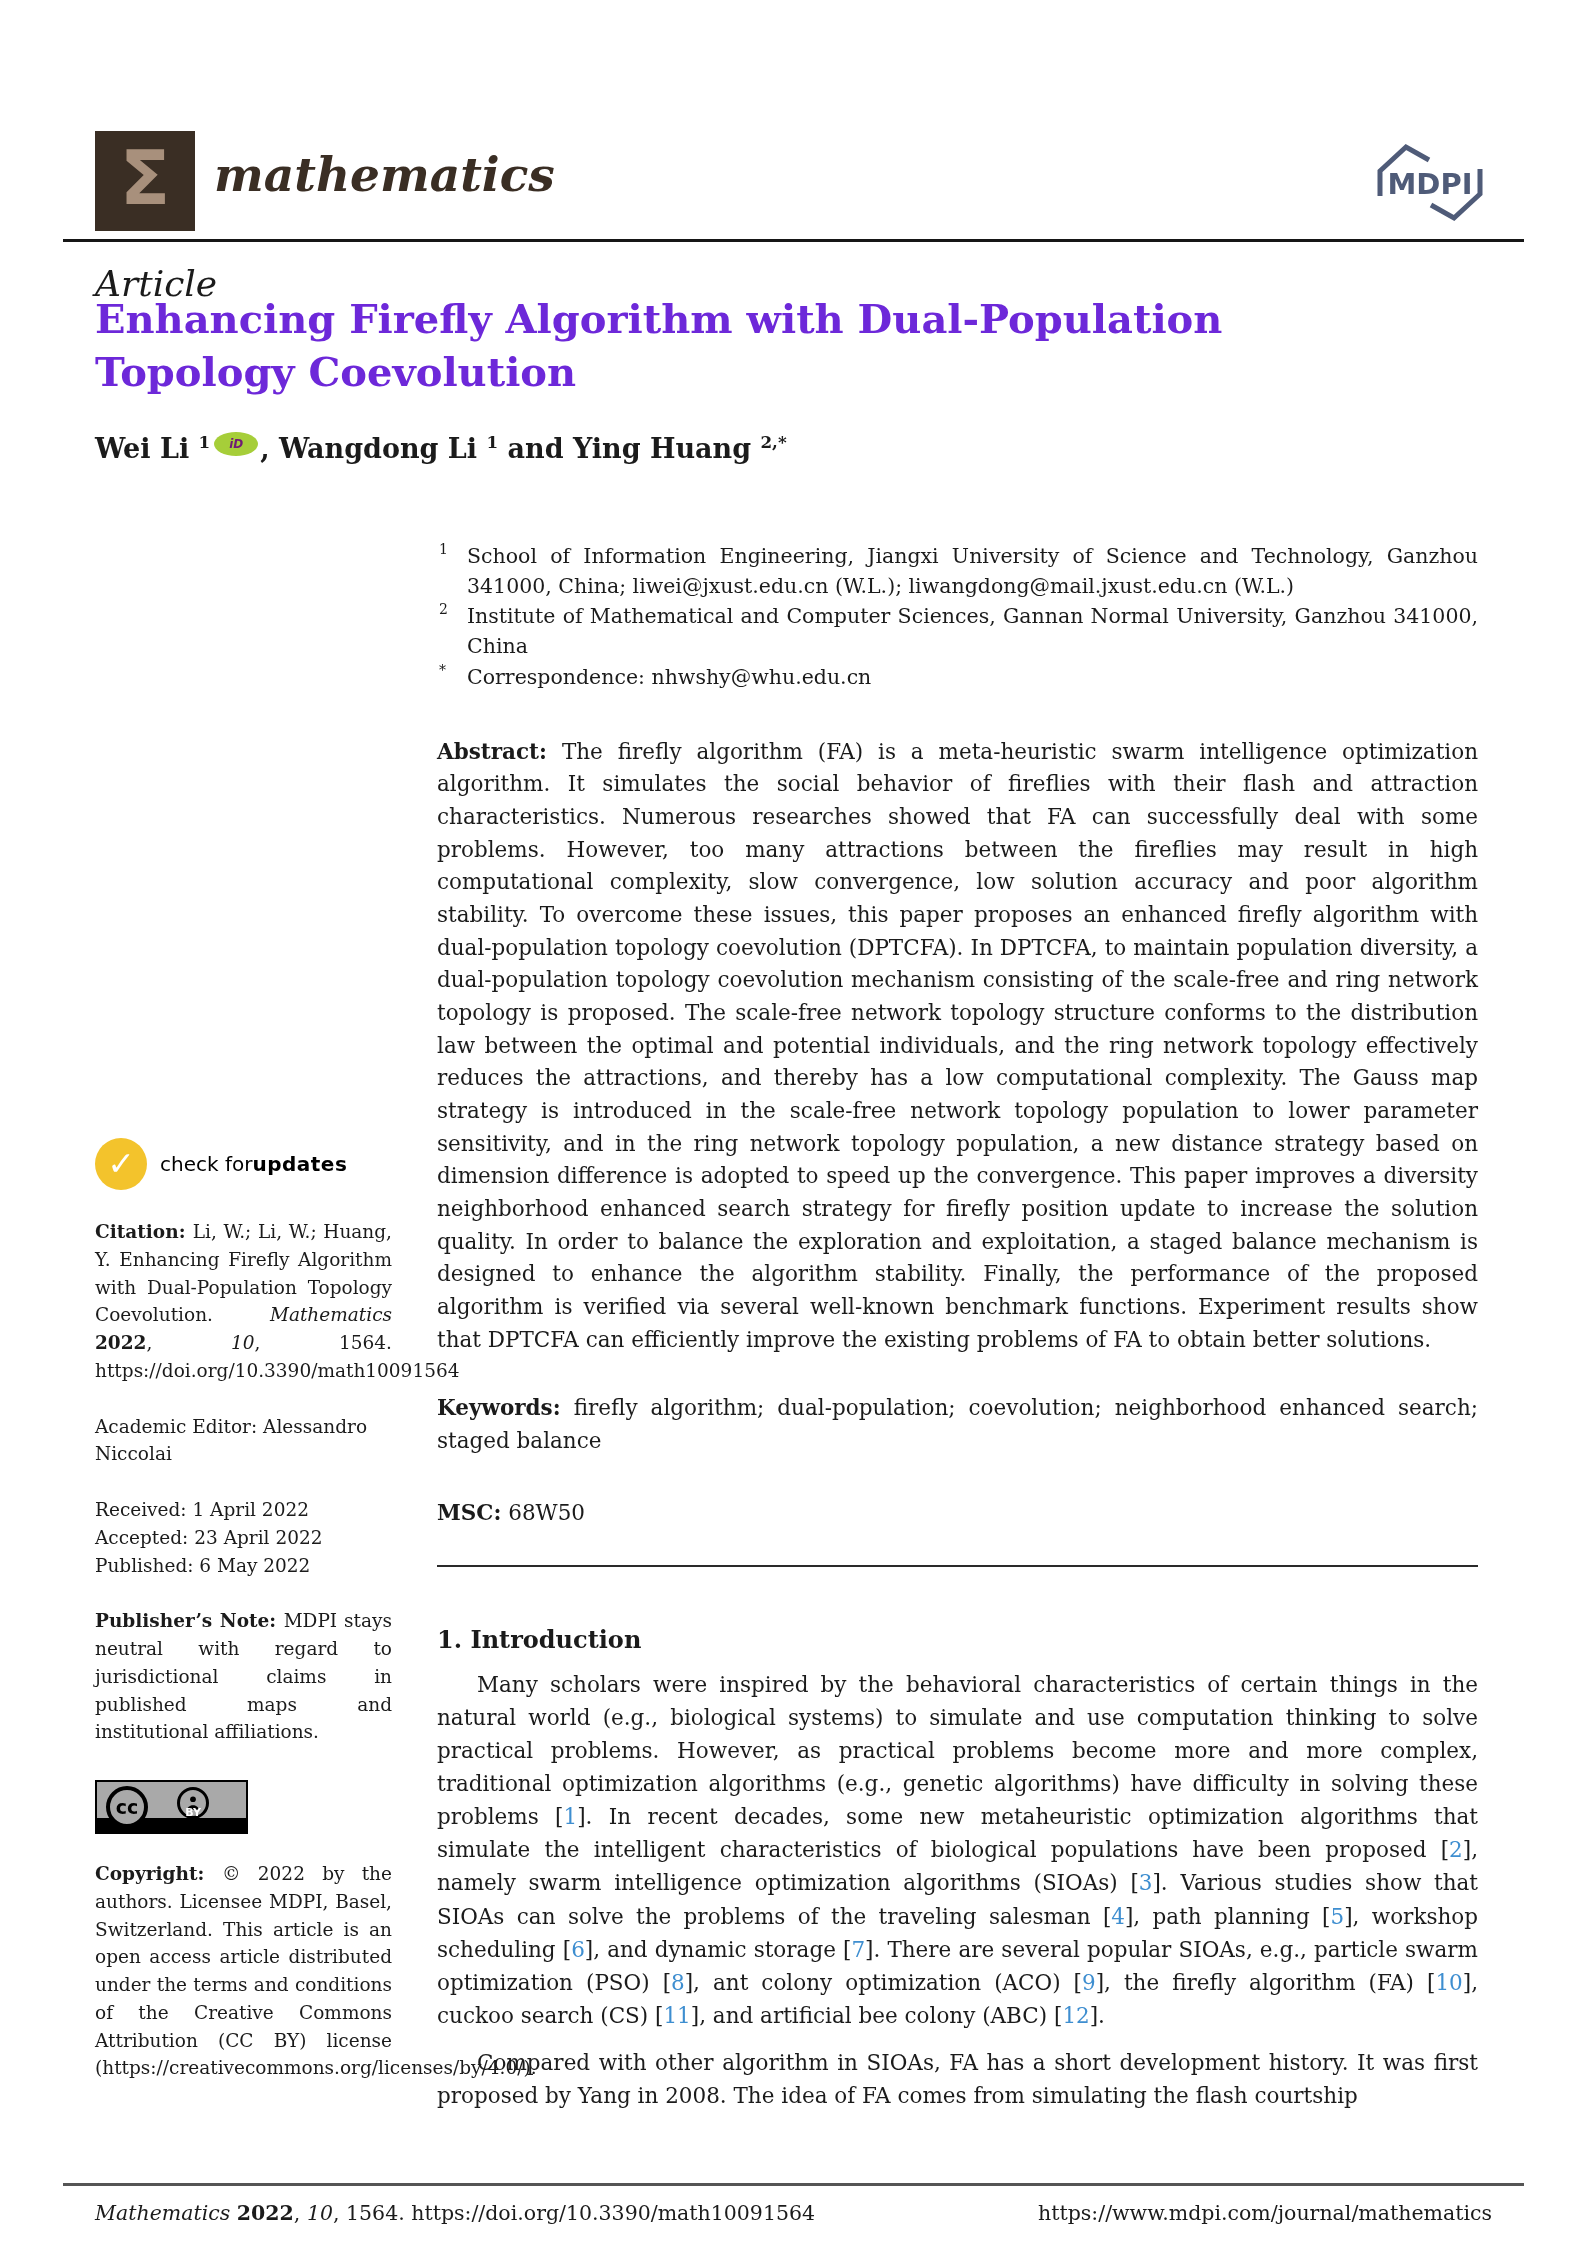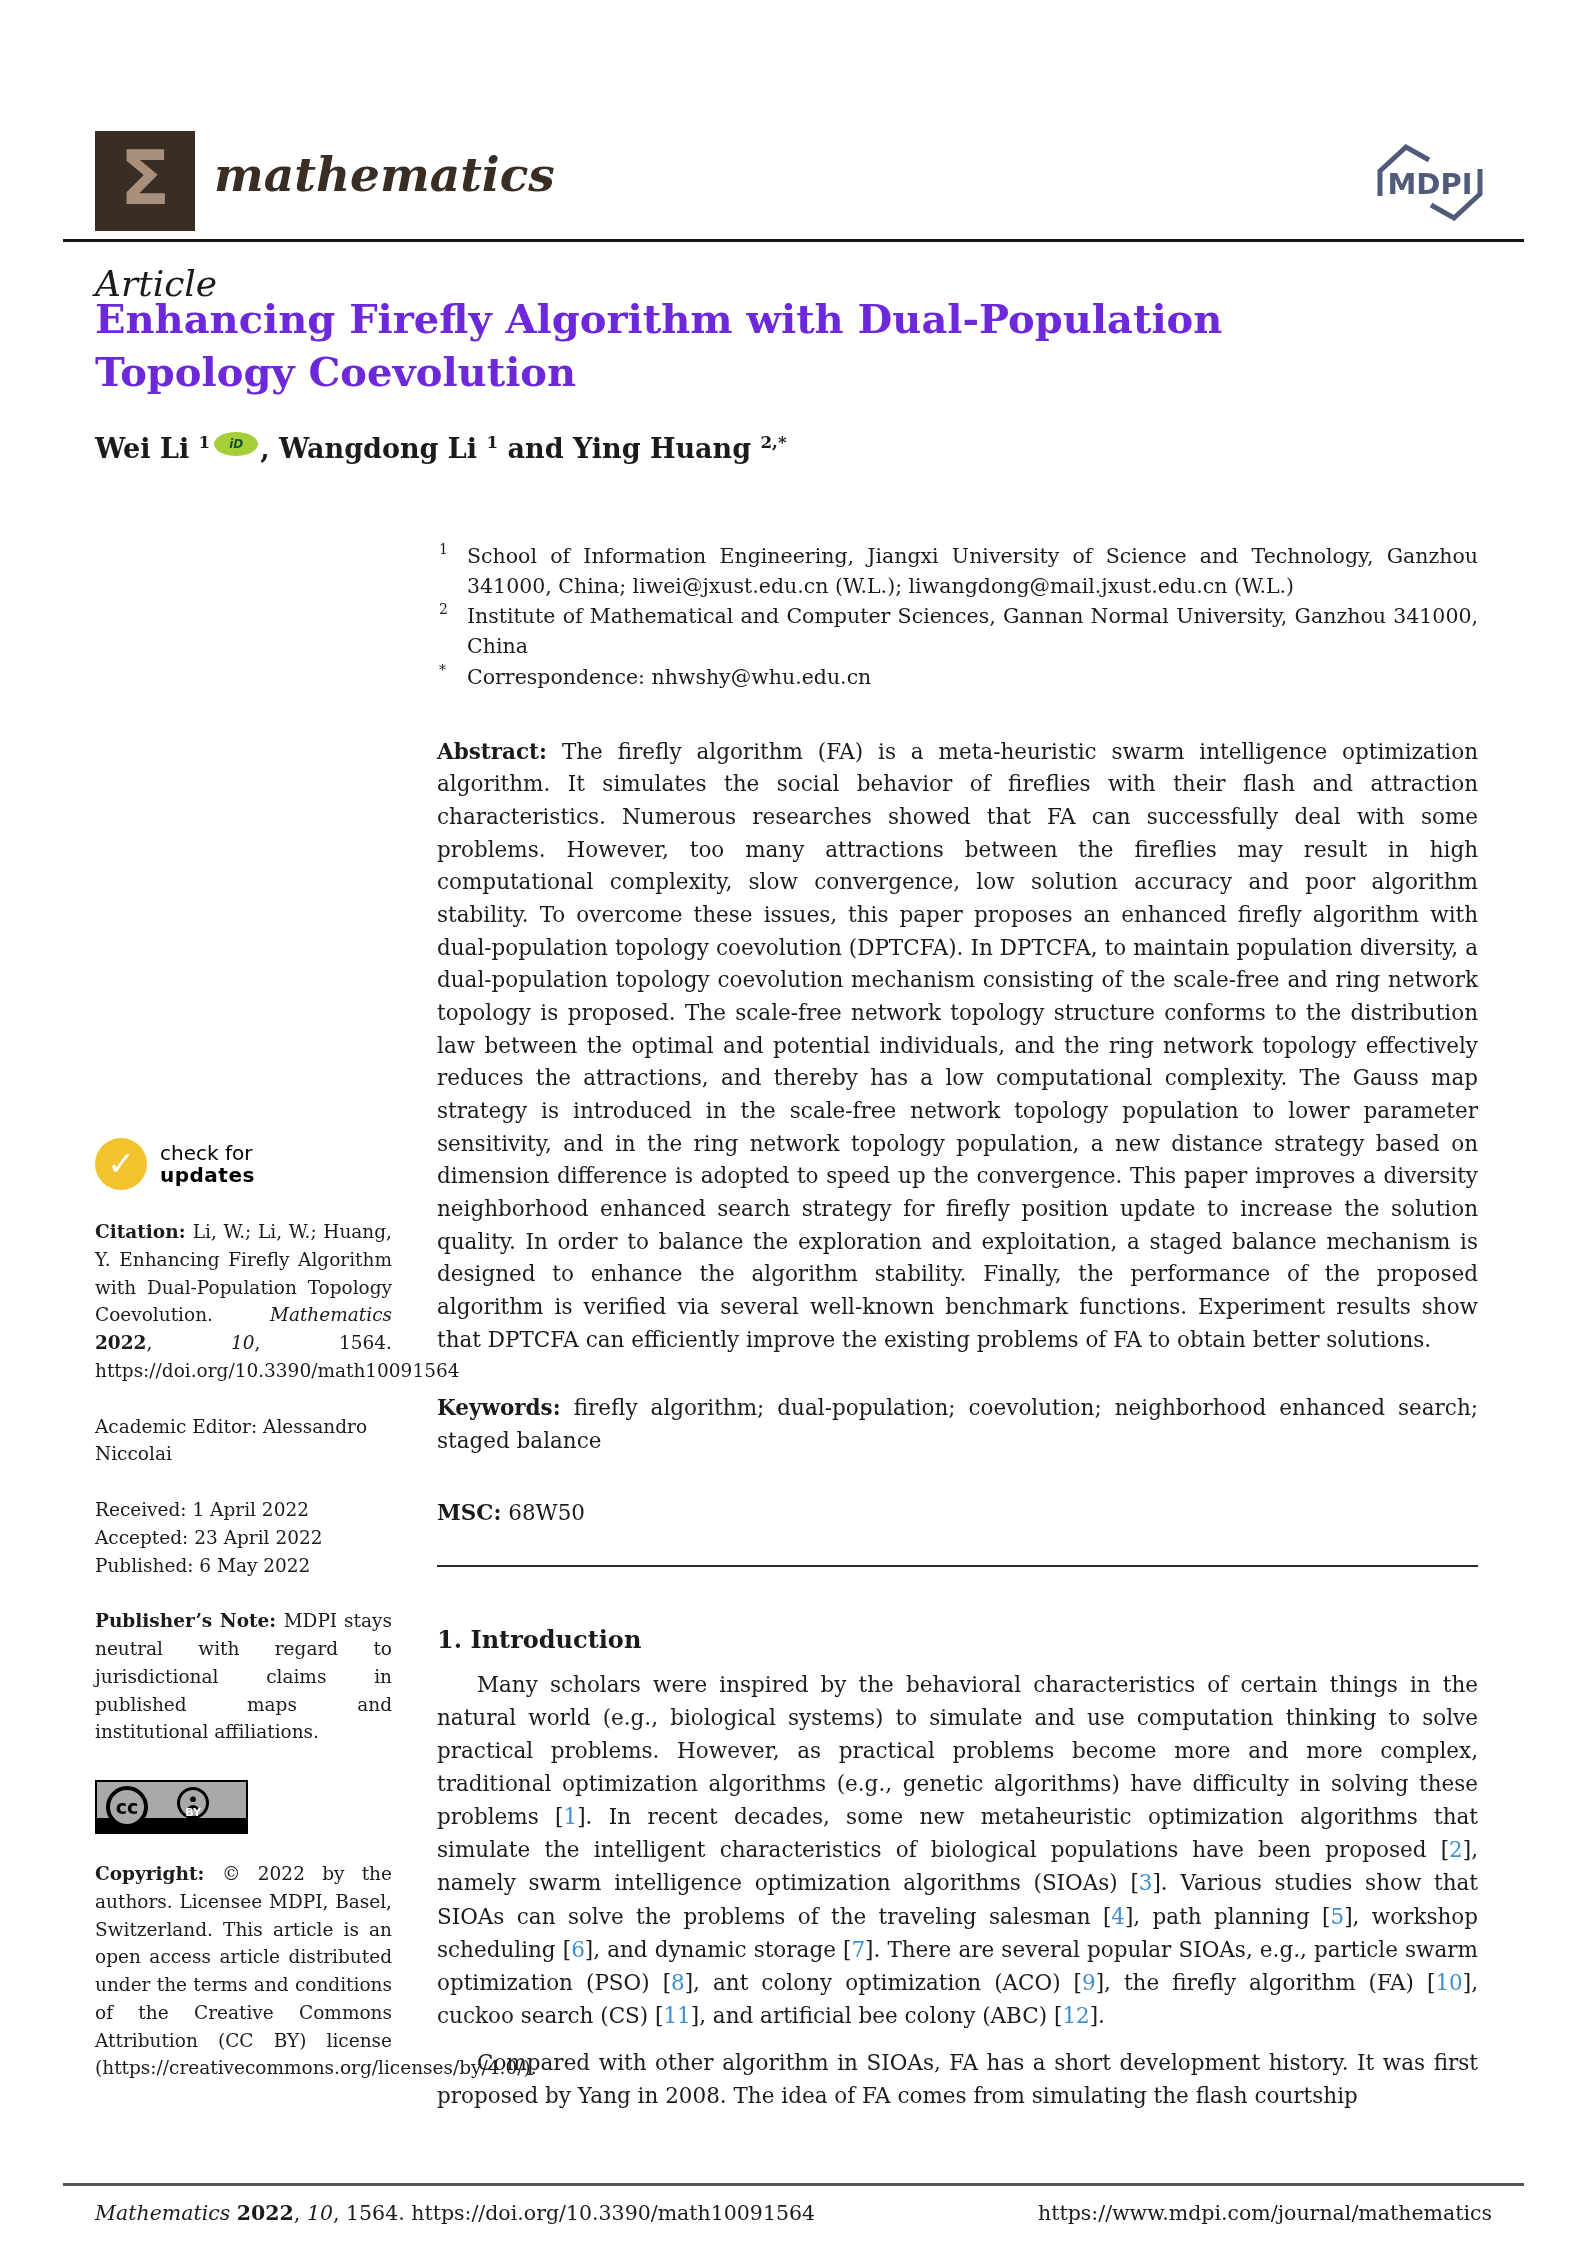"iD" .orcid { color: #14532d -> #701a75 }
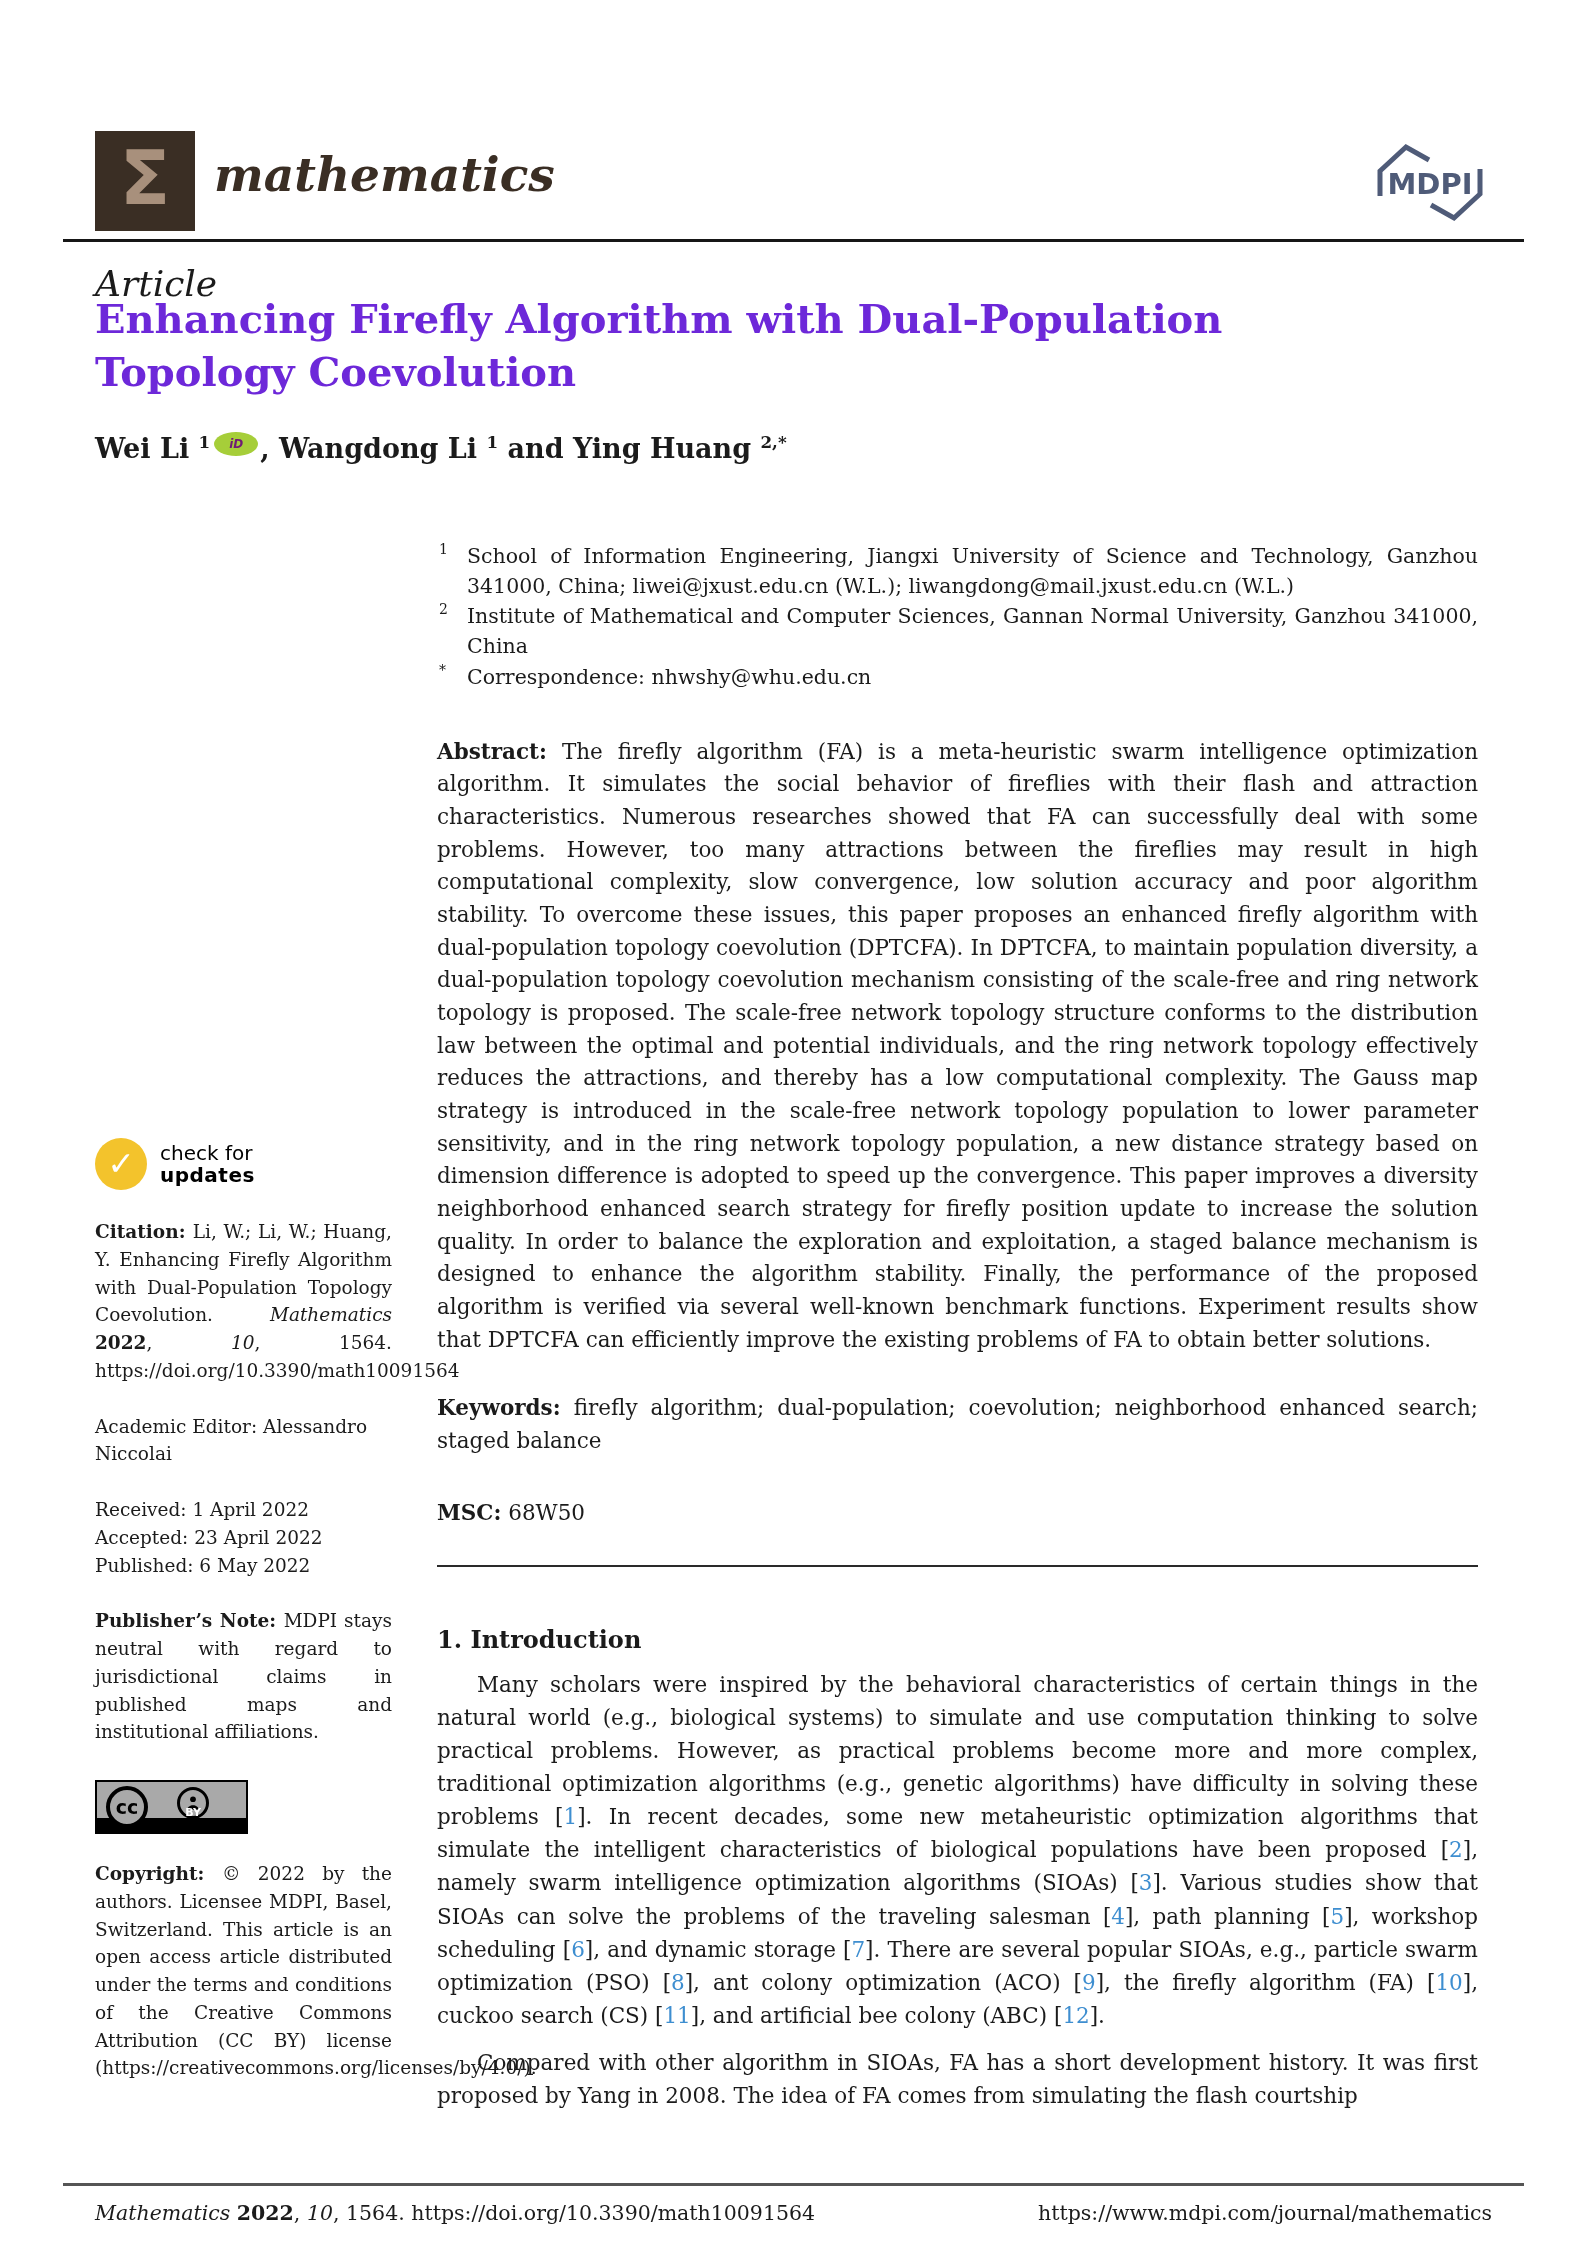"check for" .badge-text { flex-direction: column -> none }
